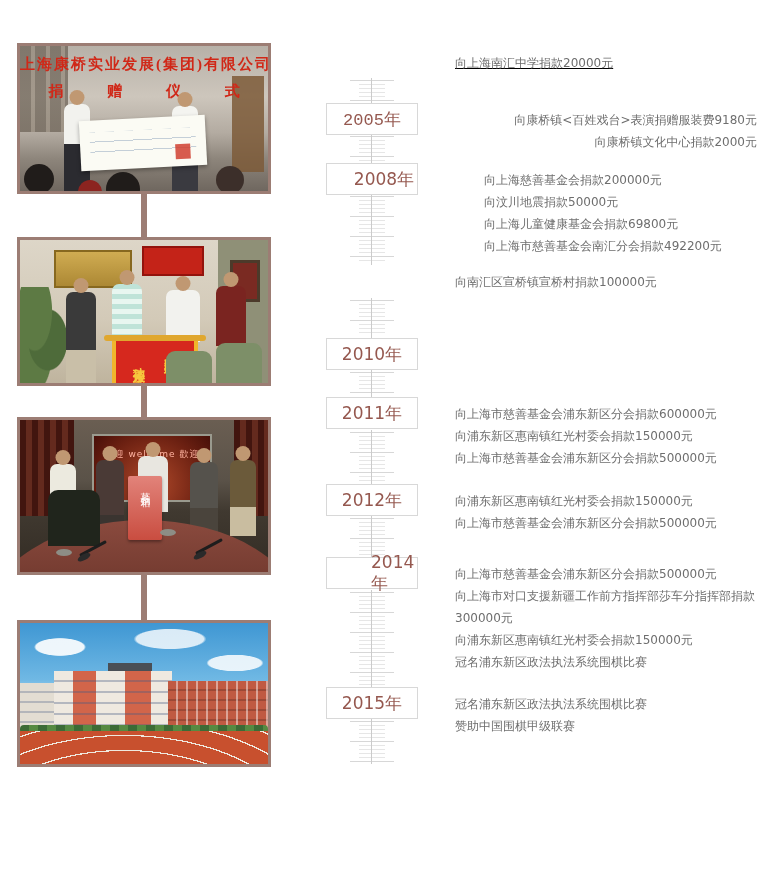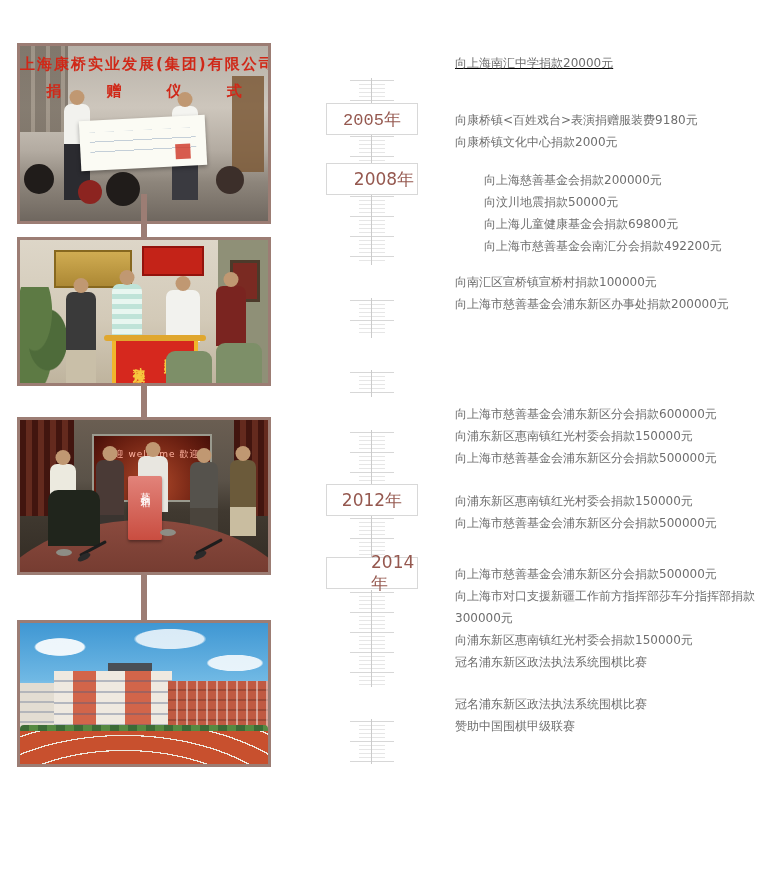"上海康桥实业发展(集团)有限公司" #photo1 { font-family: none -> Liberation Serif, serif; height: 181px -> 151px }
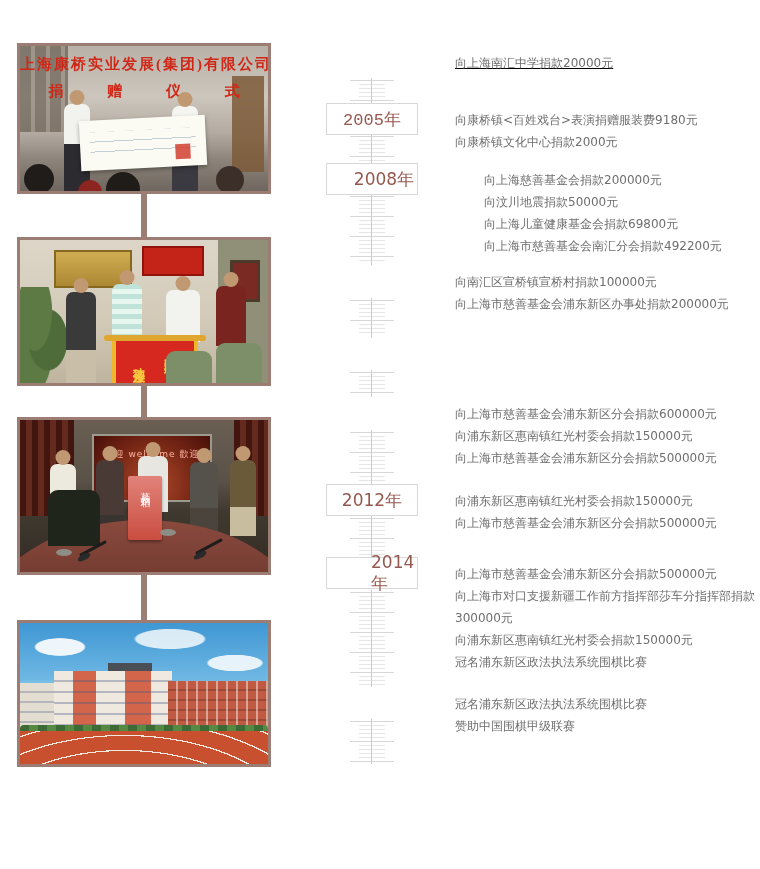"向康桥镇<百姓戏台>表演捐赠服装费9180元" div.items { text-align: none -> right }
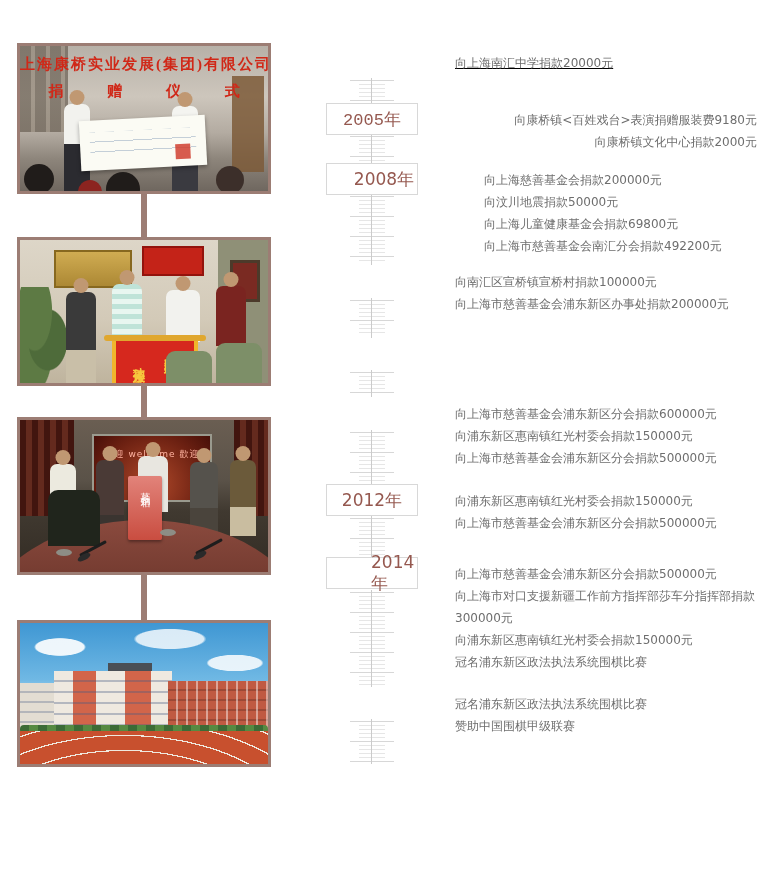"向上海市慈善基金会浦东新区办事处捐款200000元" div.item { html: <div>向上海市慈善基金会浦东新区办事处捐款200000元</div> -> none }
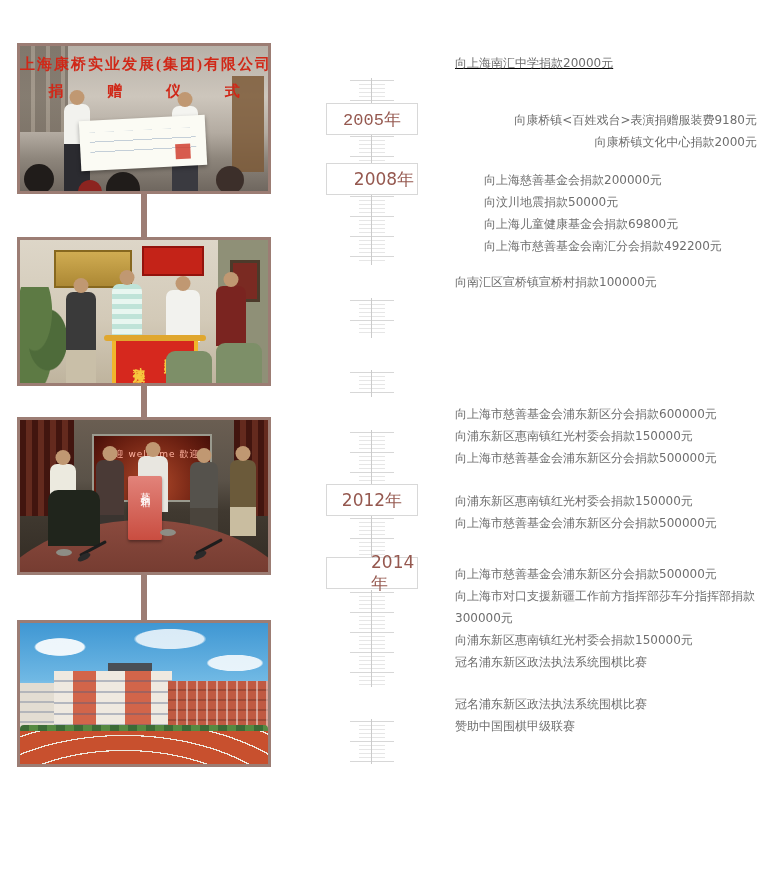"2010年" div.badge { html: none -> <div> <span>2010年</span> </div> }
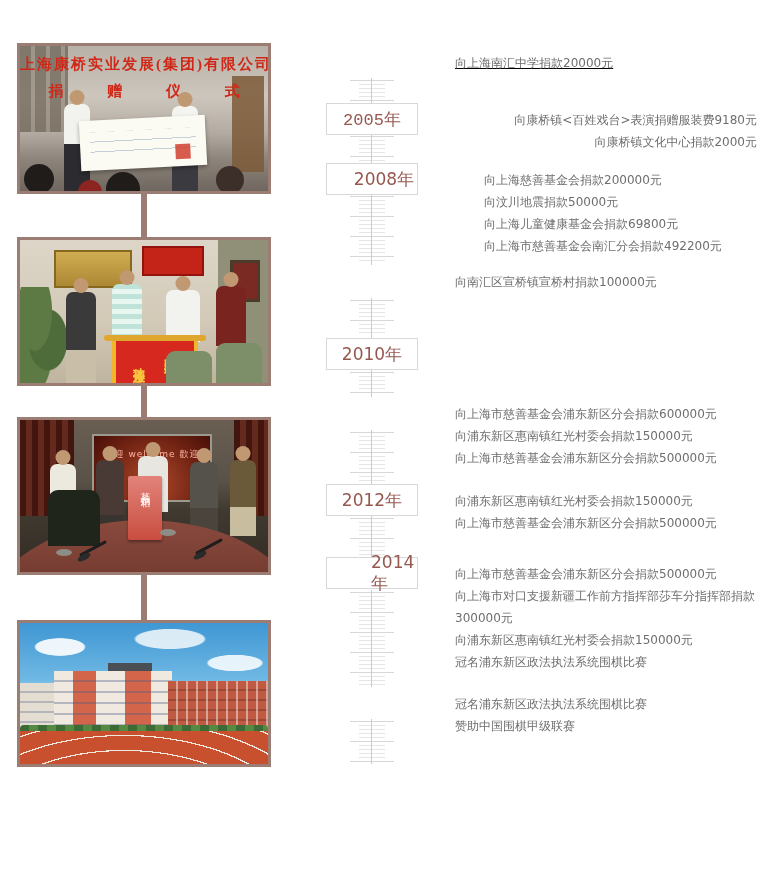"2011年" div.badge { html: none -> <div> <span>2011年</span> </div> }
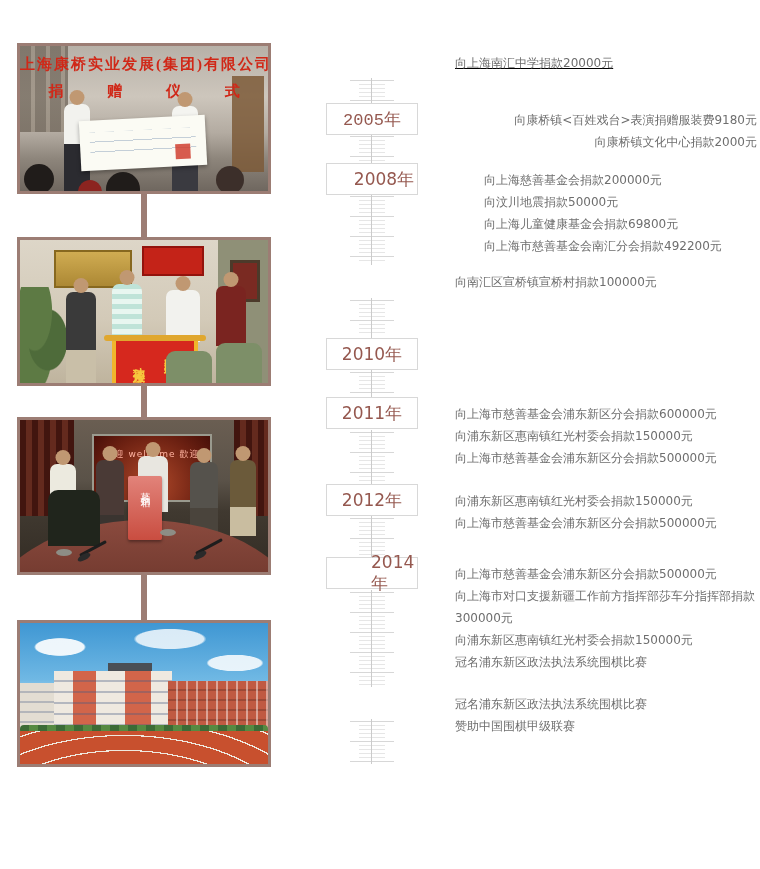"2015年" div.badge { html: none -> <div> <span>2015年</span> </div> }
